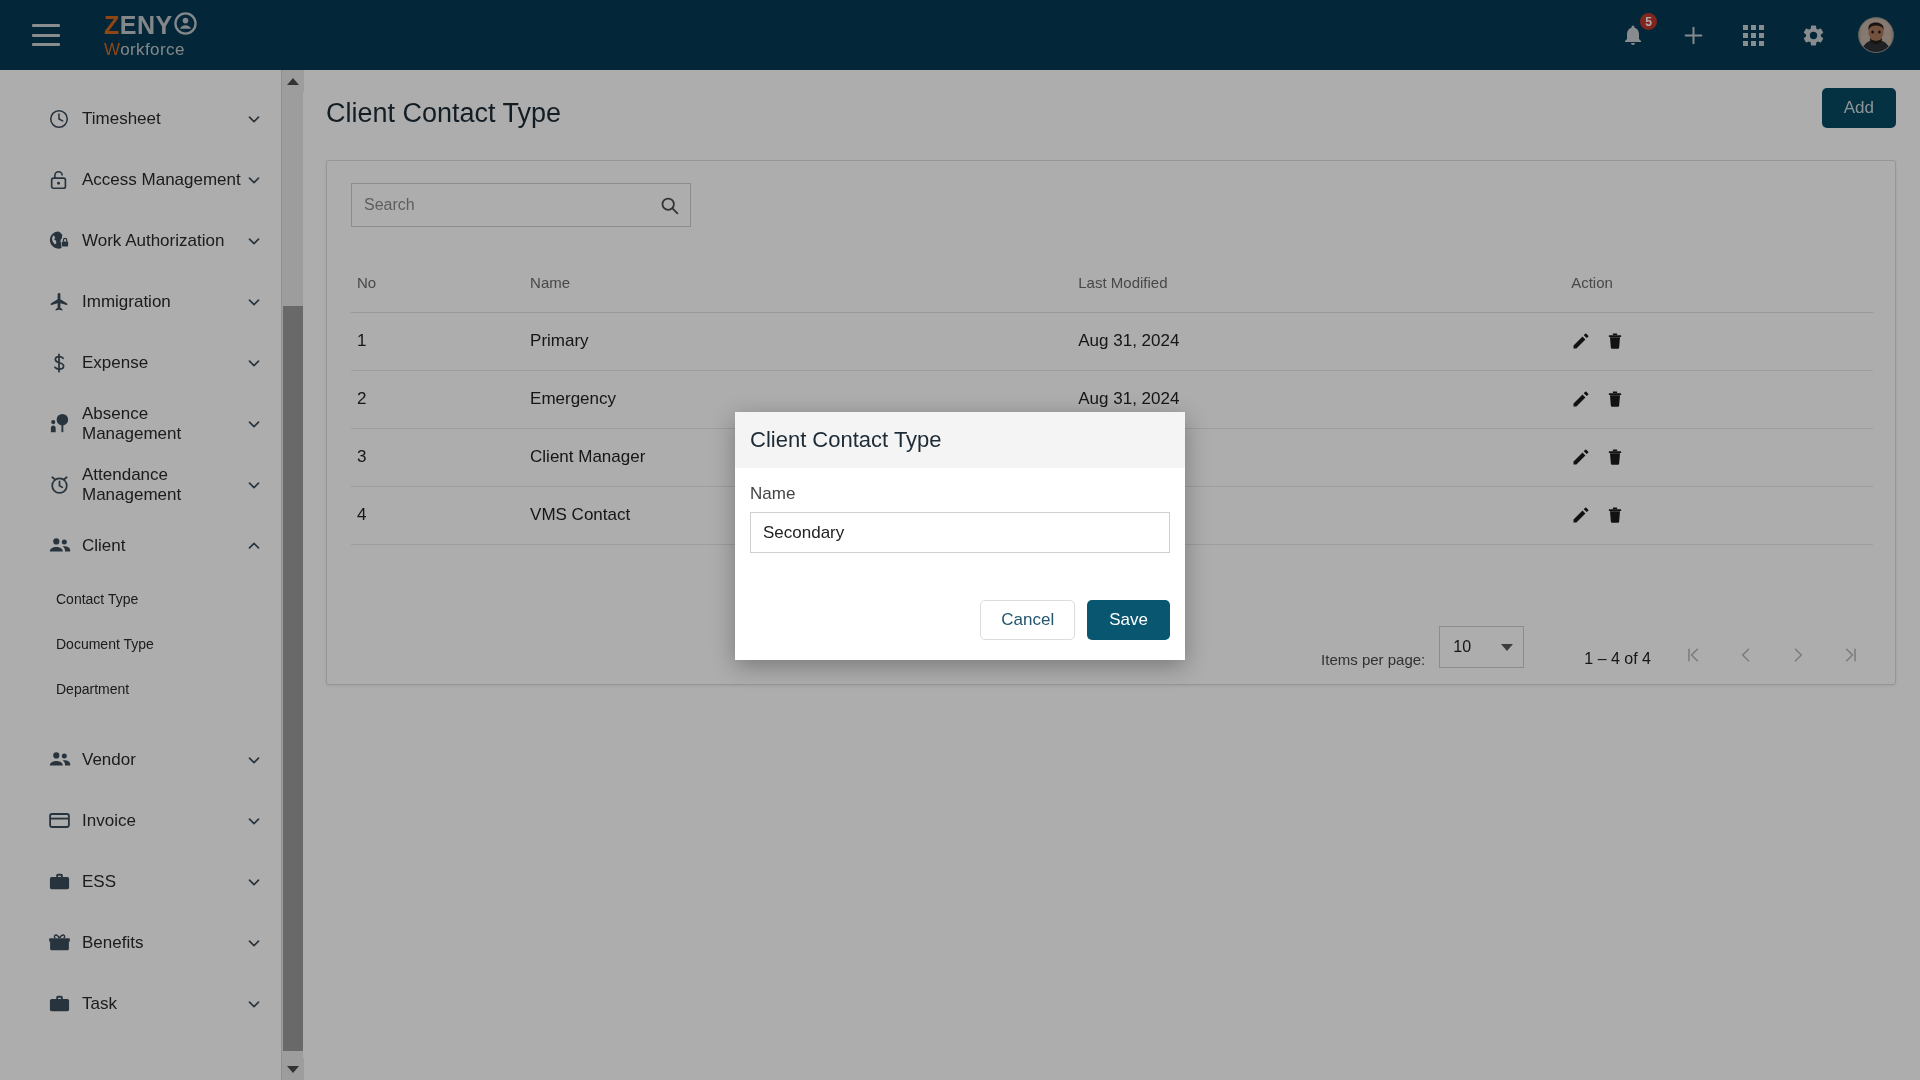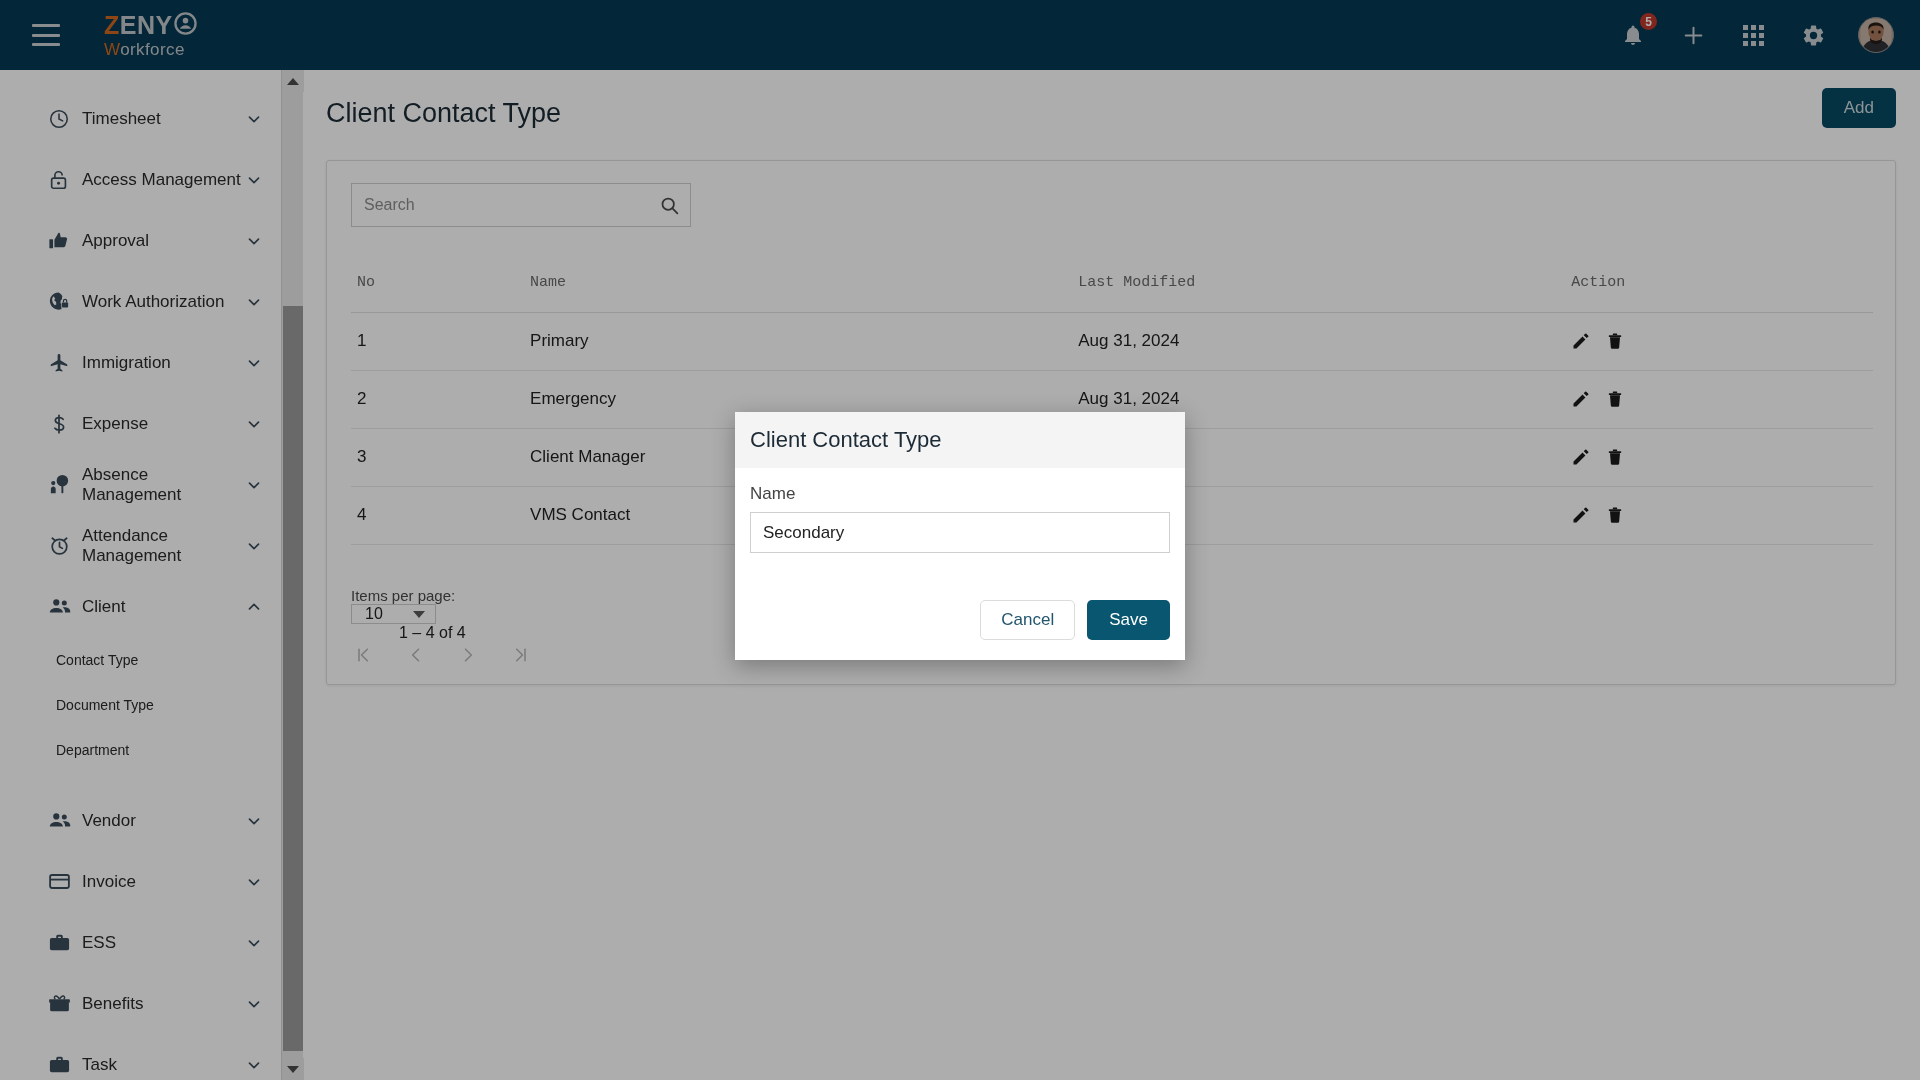"Approval" div.side-item { html: <div> <span> <svg> <rect></rect> <path></path> </svg> </span> <span>Approval</span> <span><svg> <polyline></polyline> </svg></span> </div> -> none }
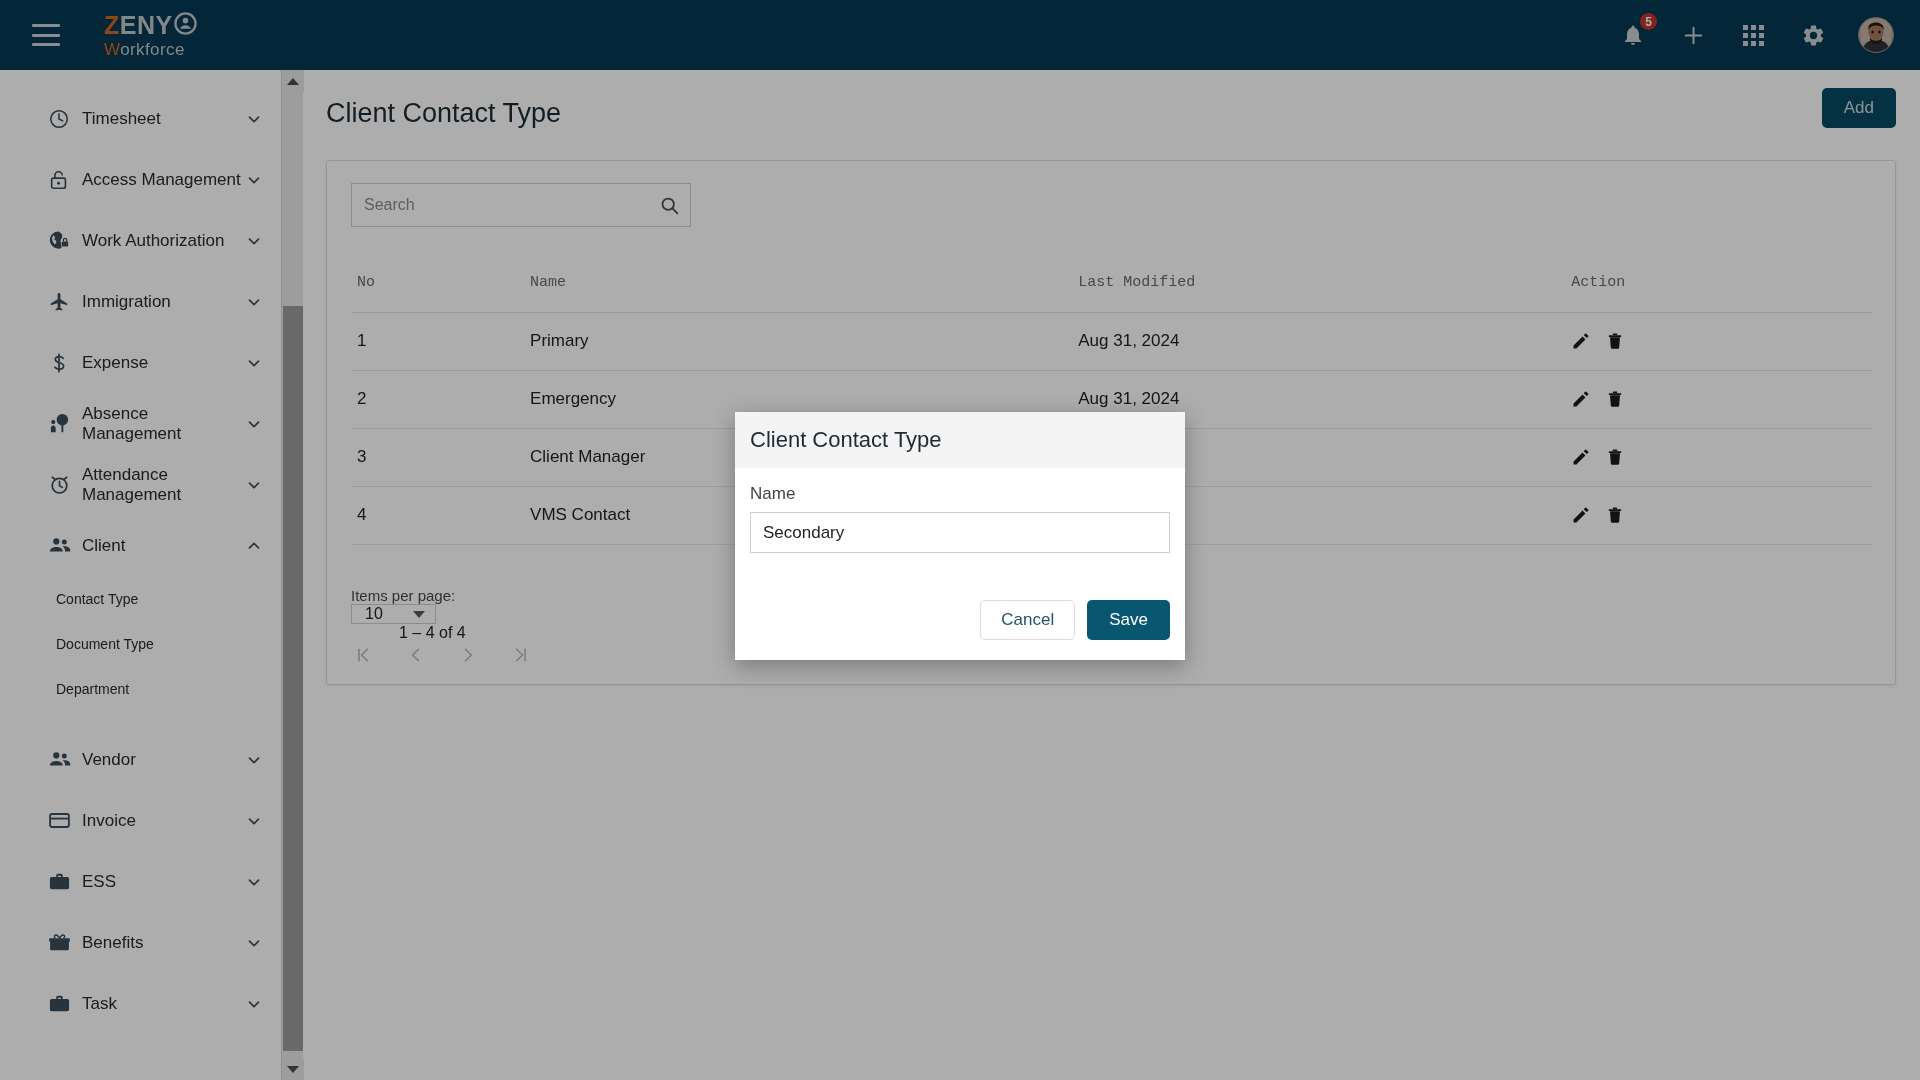"No" table.grid th { font-family: Liberation Mono, monospace -> none }
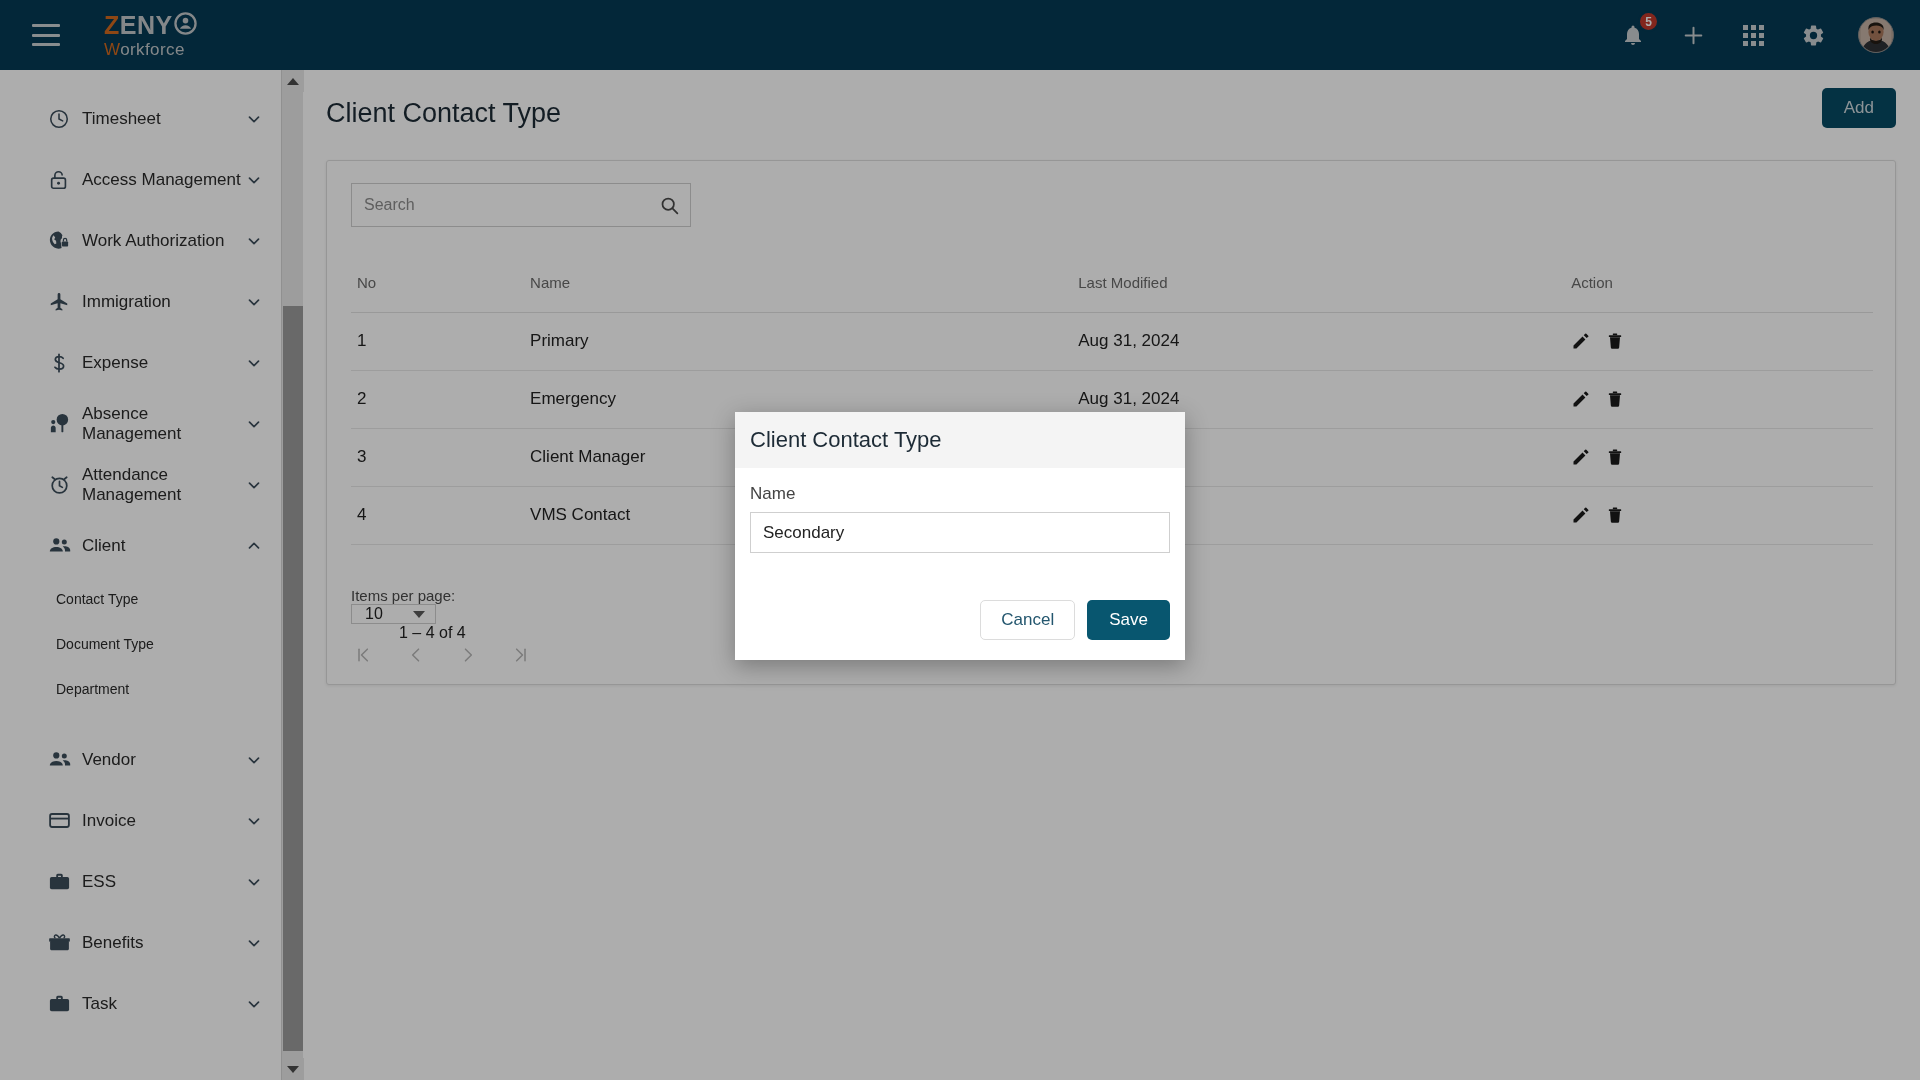"Items per page:" .paginator { align-items: flex-start -> flex-end; flex-direction: column -> none }
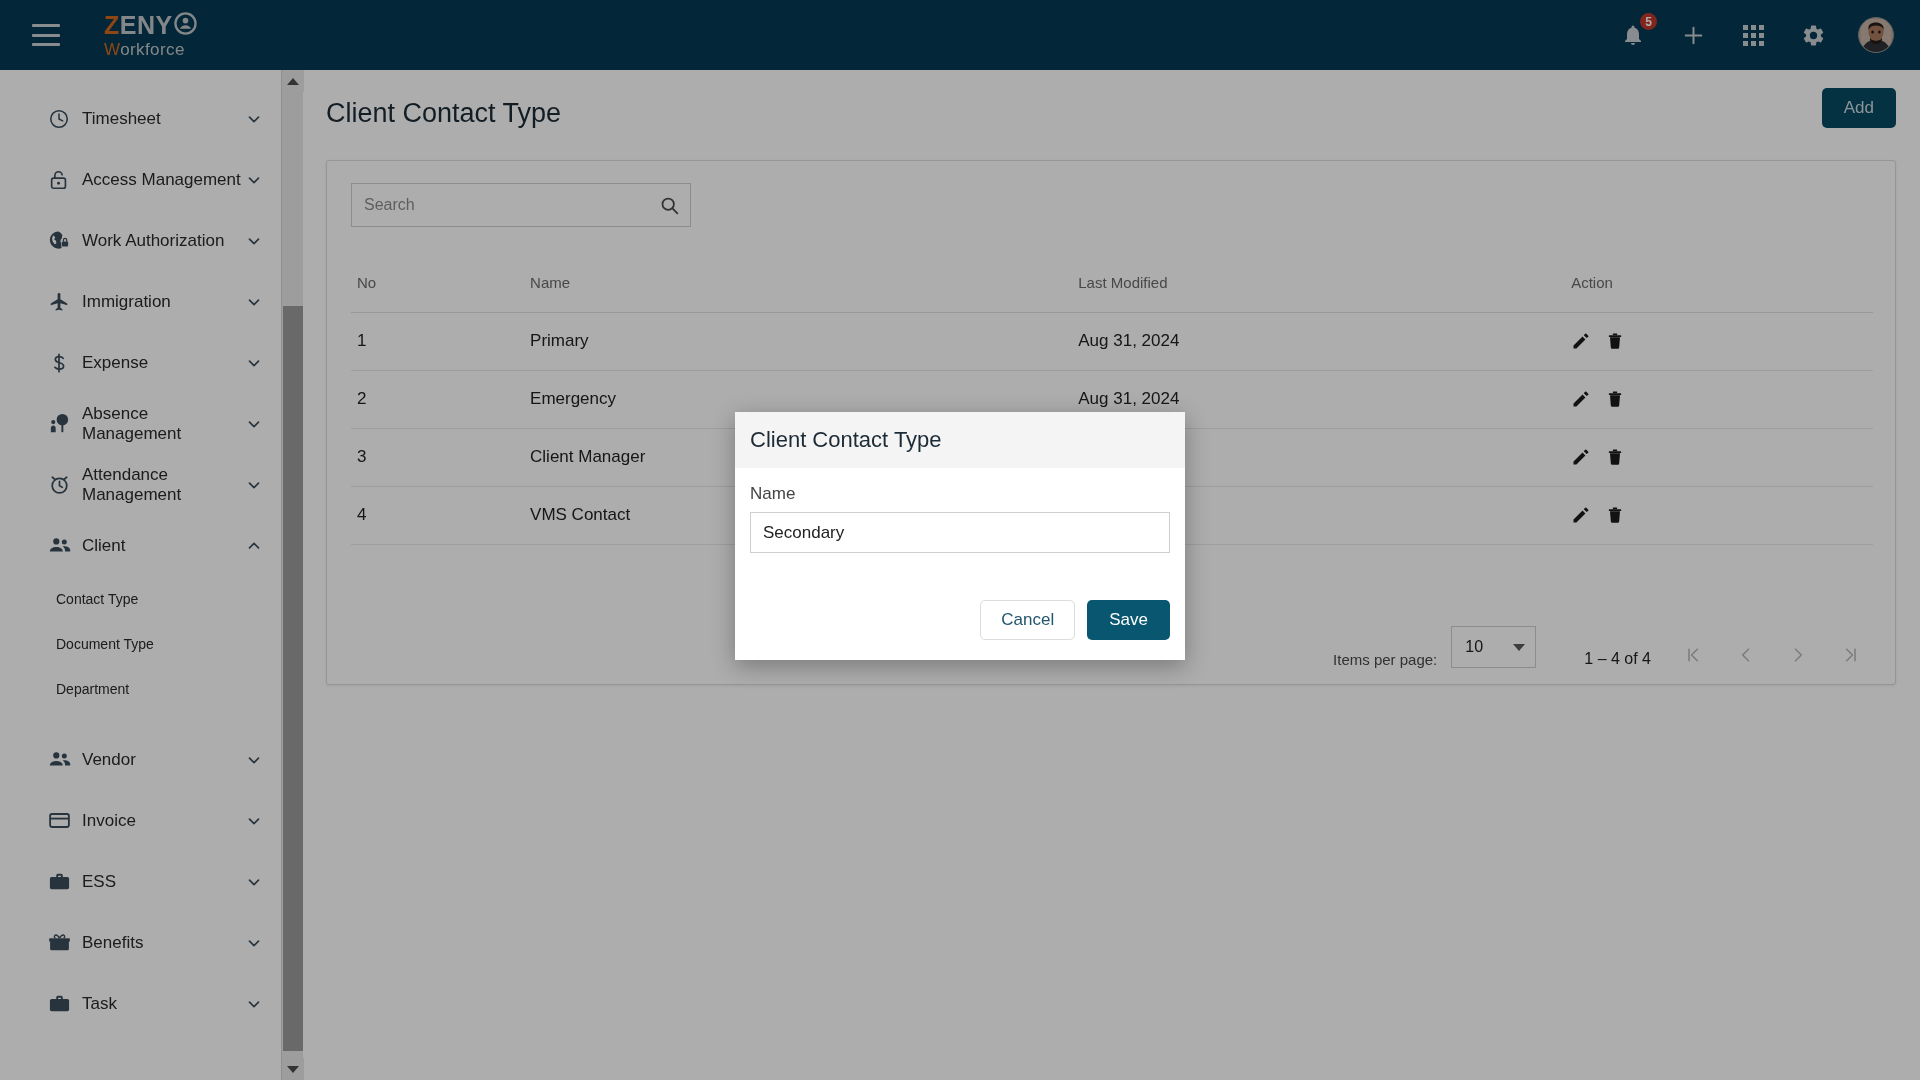"1 – 4 of 4" .pg-range { margin: 0 30px 0 48px -> 0 30px 0 60px }
